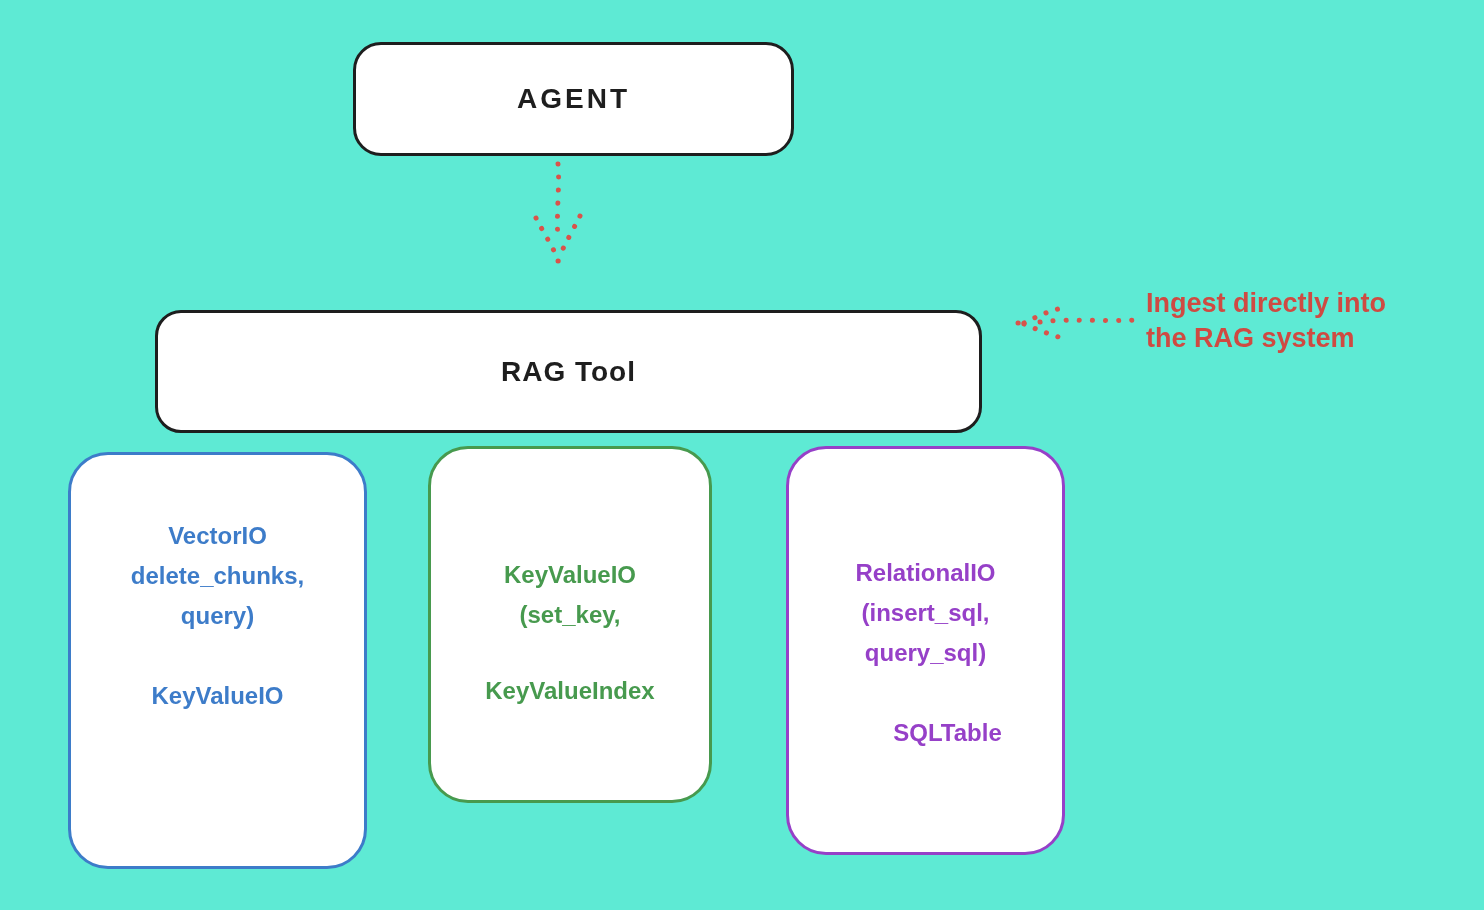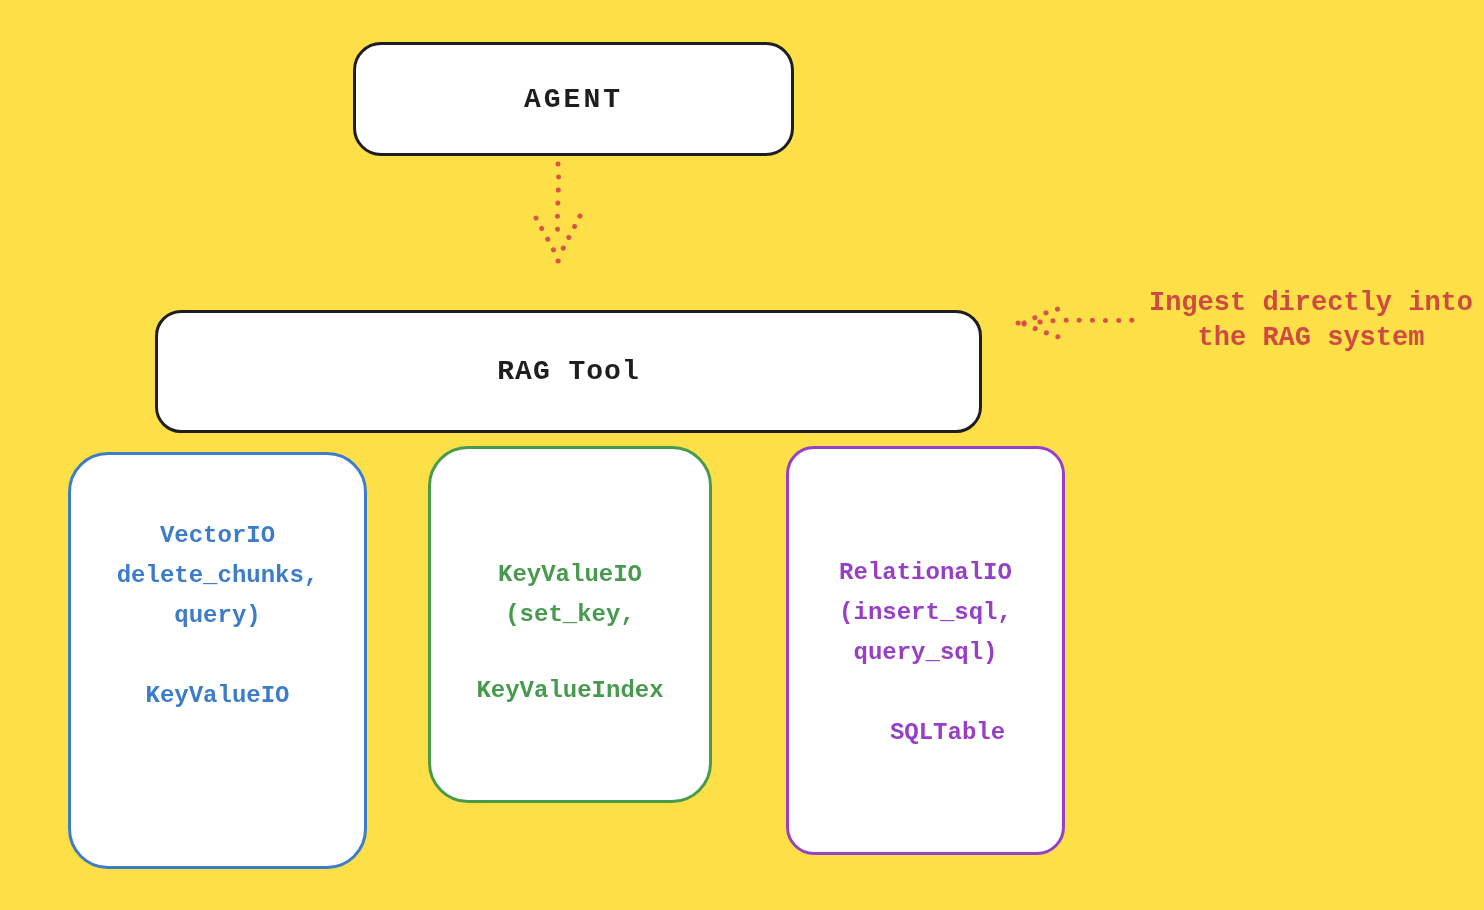"AGENT" #stage { background: #fde047 -> #5eead4; font-family: Liberation Mono, monospace -> Liberation Sans, sans-serif }
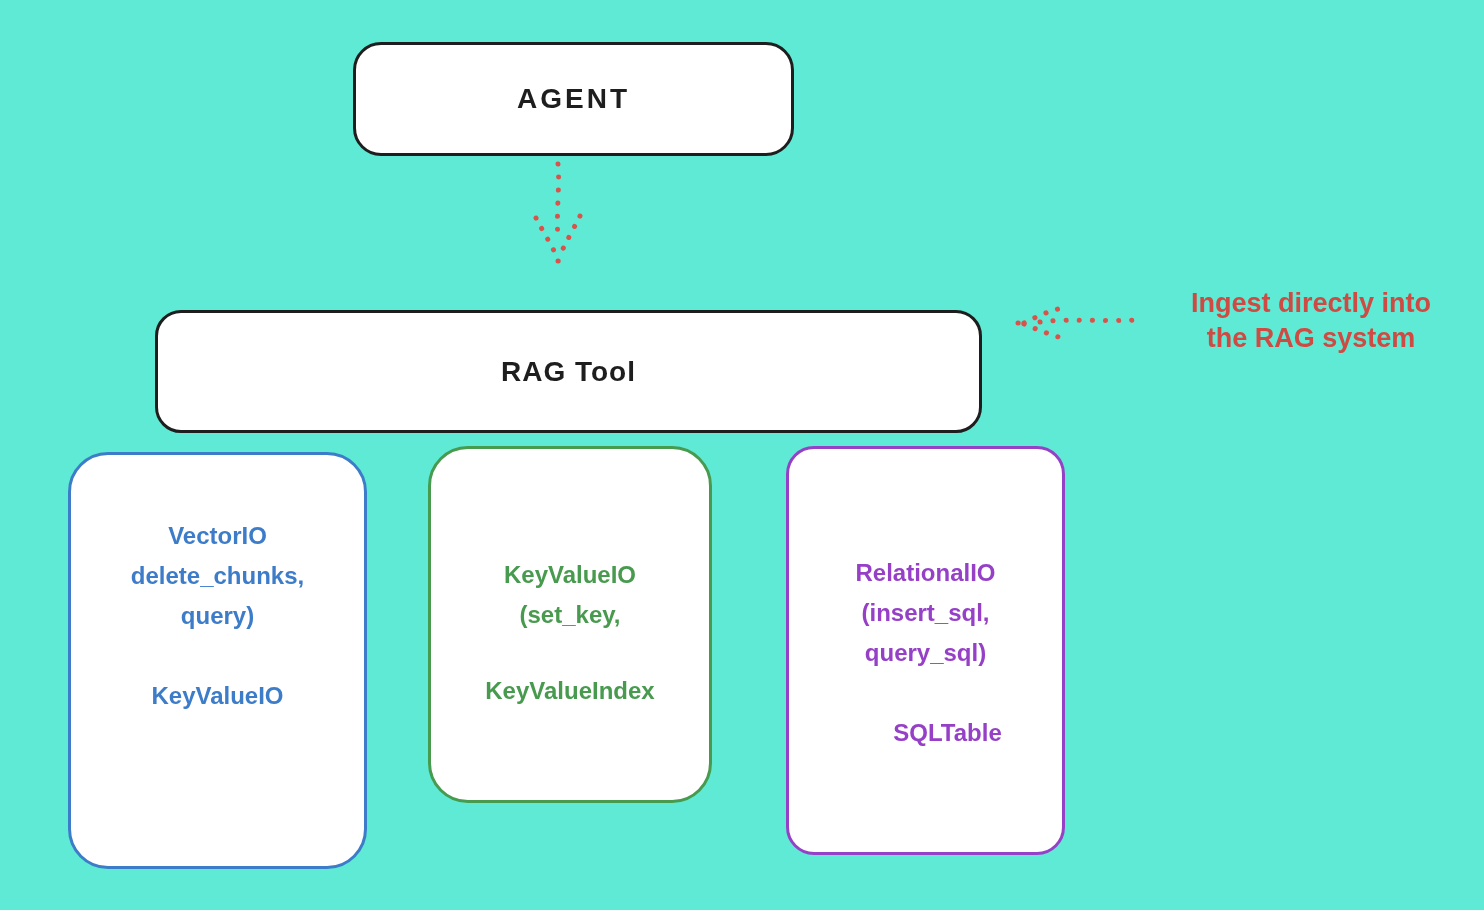"Ingest directly into" .annotation { text-align: center -> none }
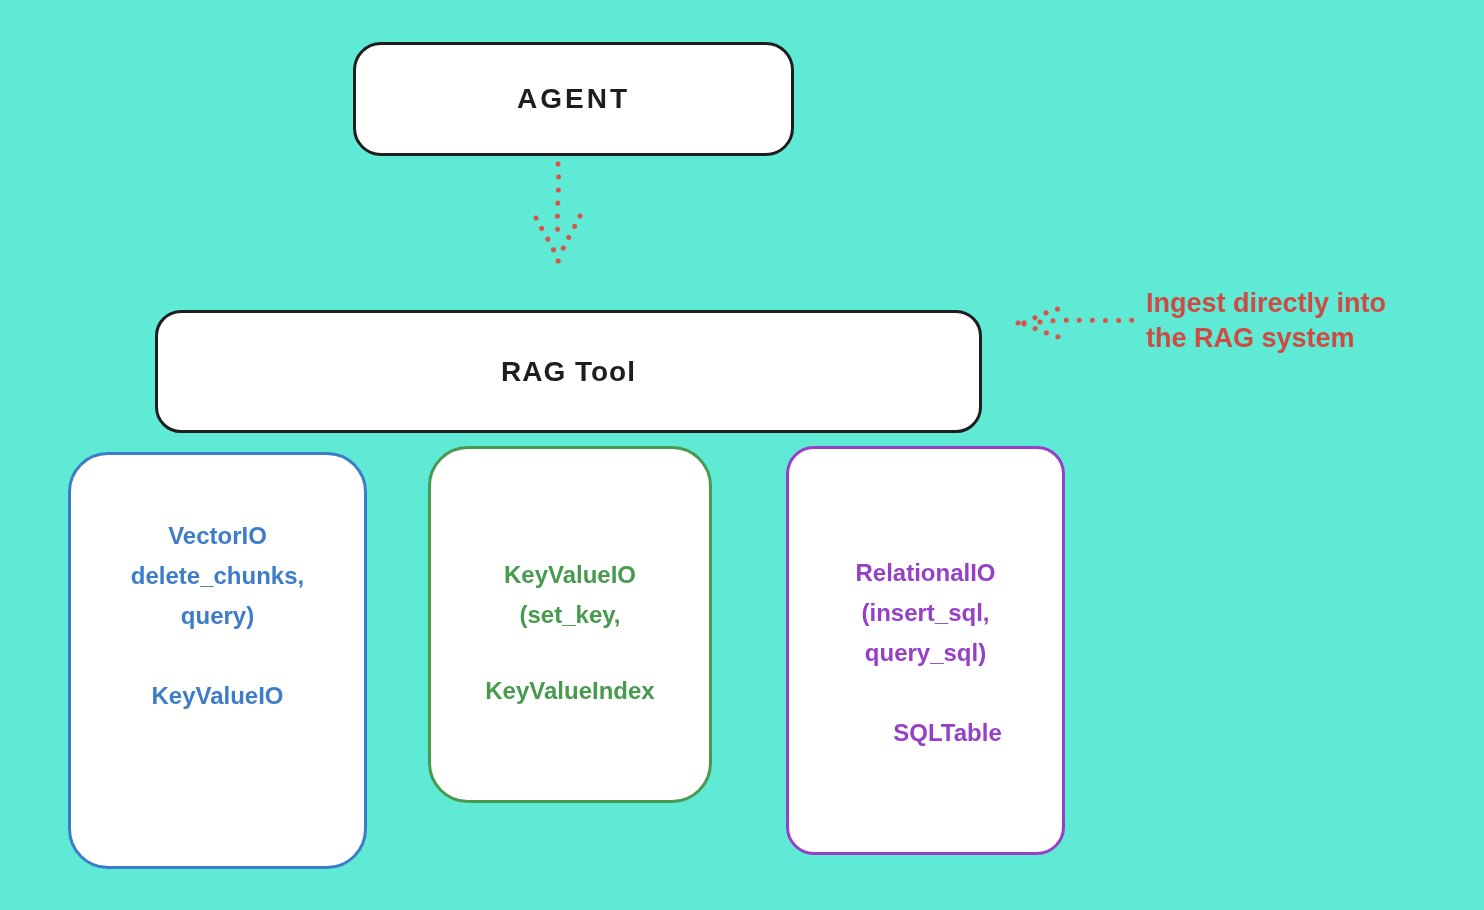"RelationalIO" .b-rel { border-radius: 28px -> none }
